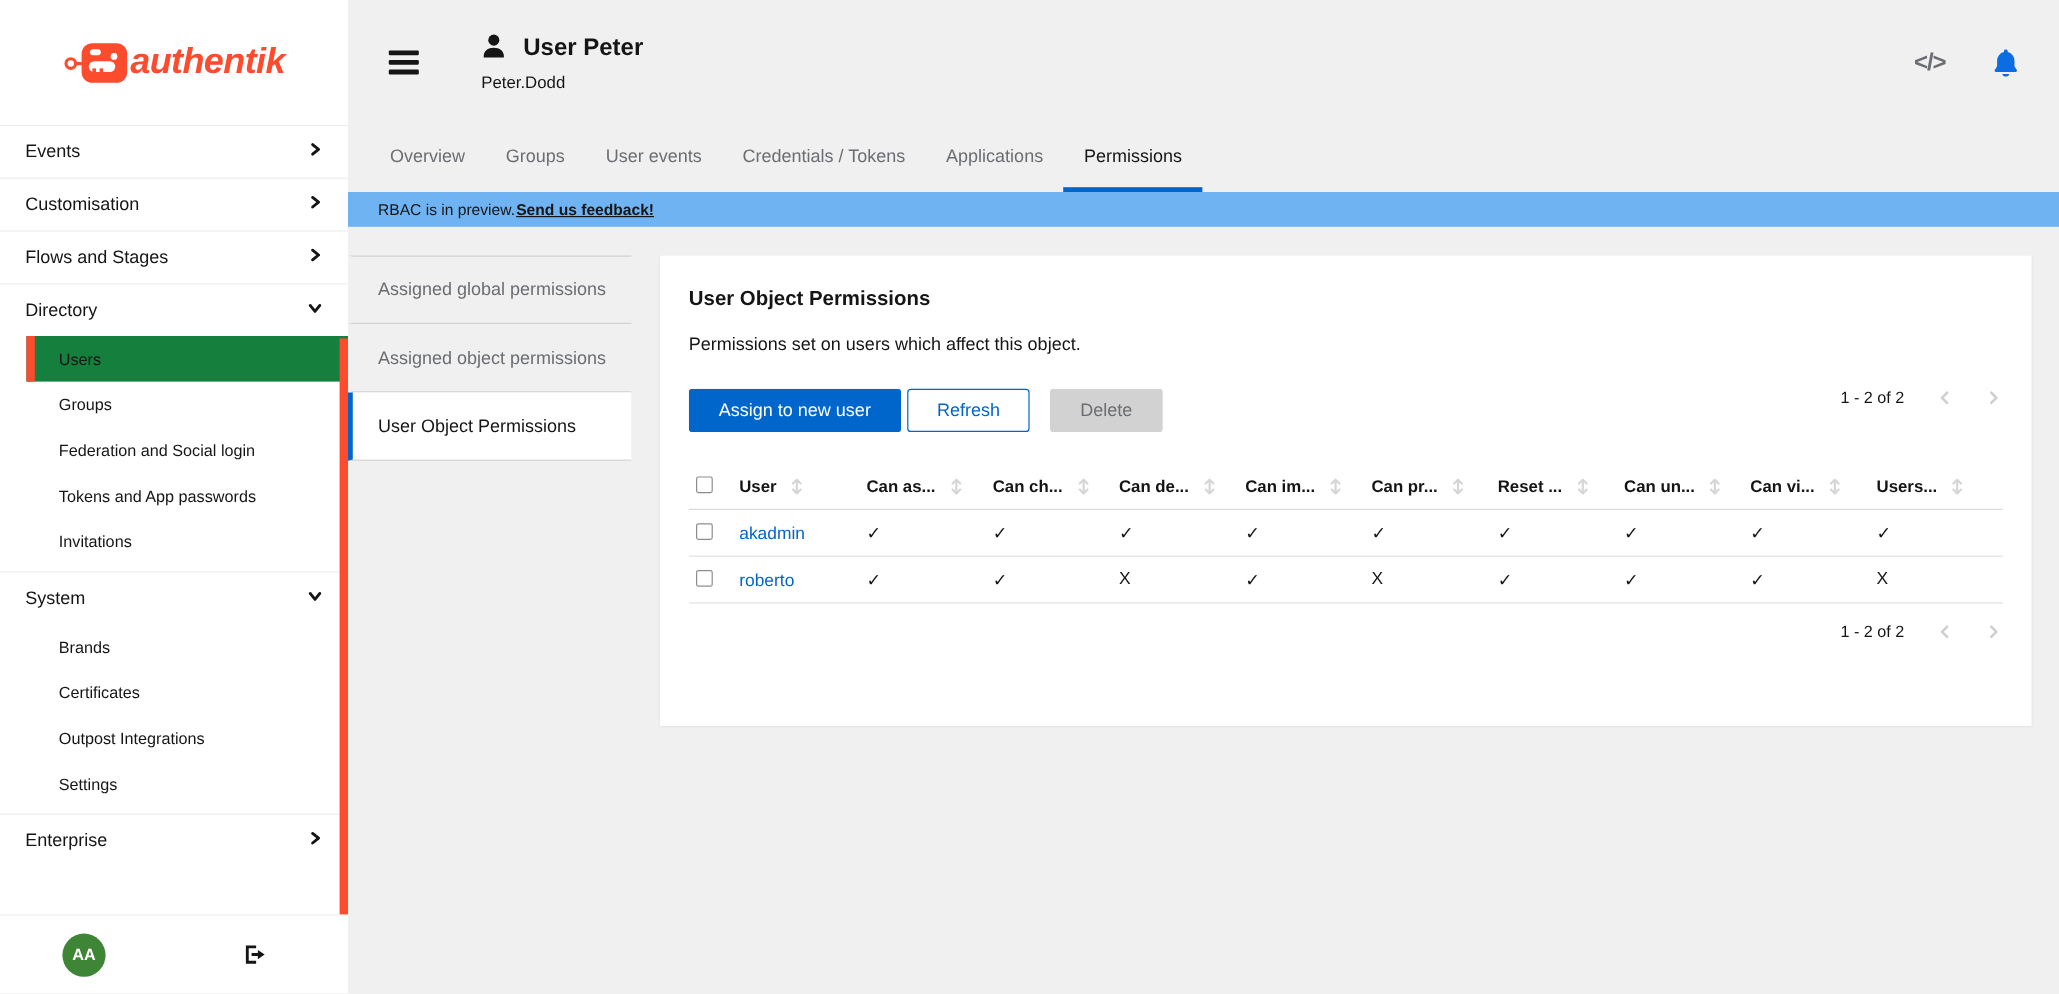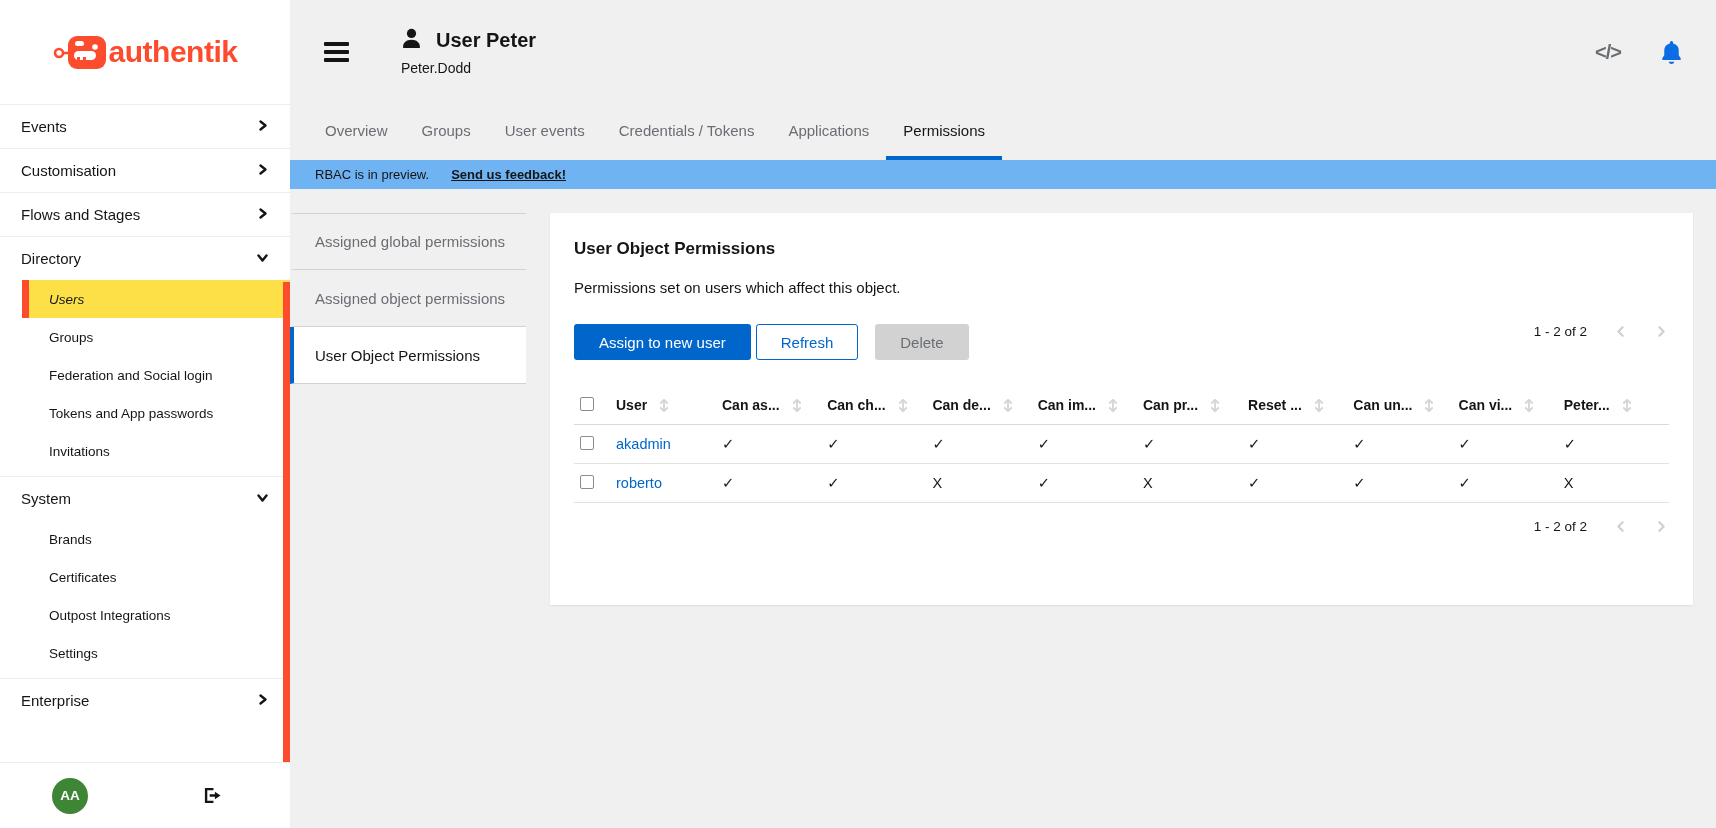"authentik" .logo-area { font-style: none -> italic }
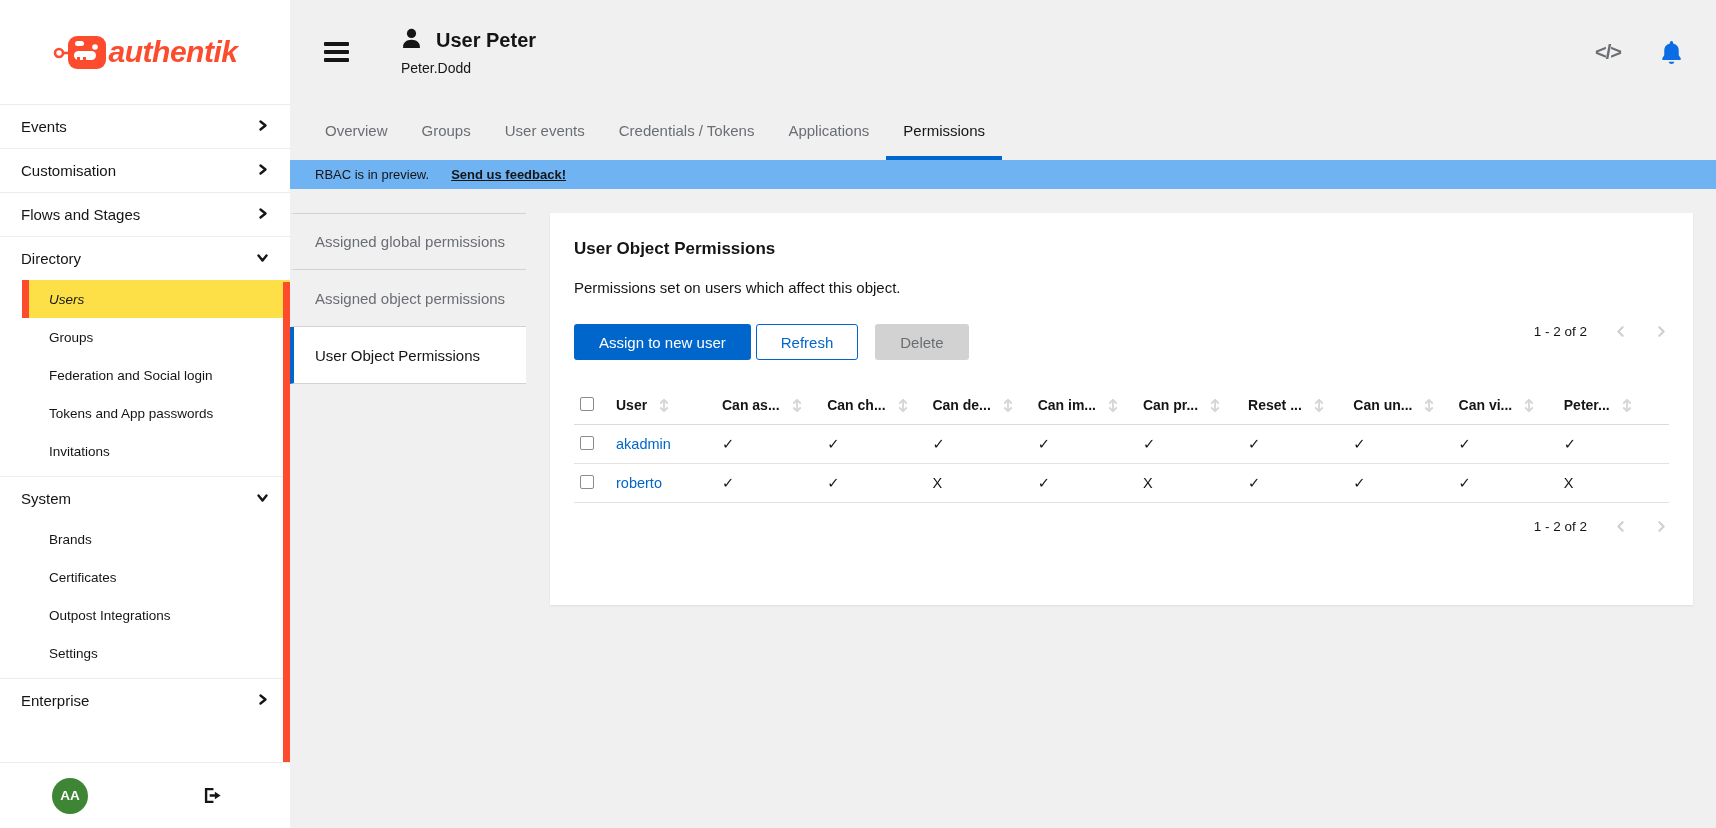"RBAC is in preview." .banner { gap: 22px -> 1px }
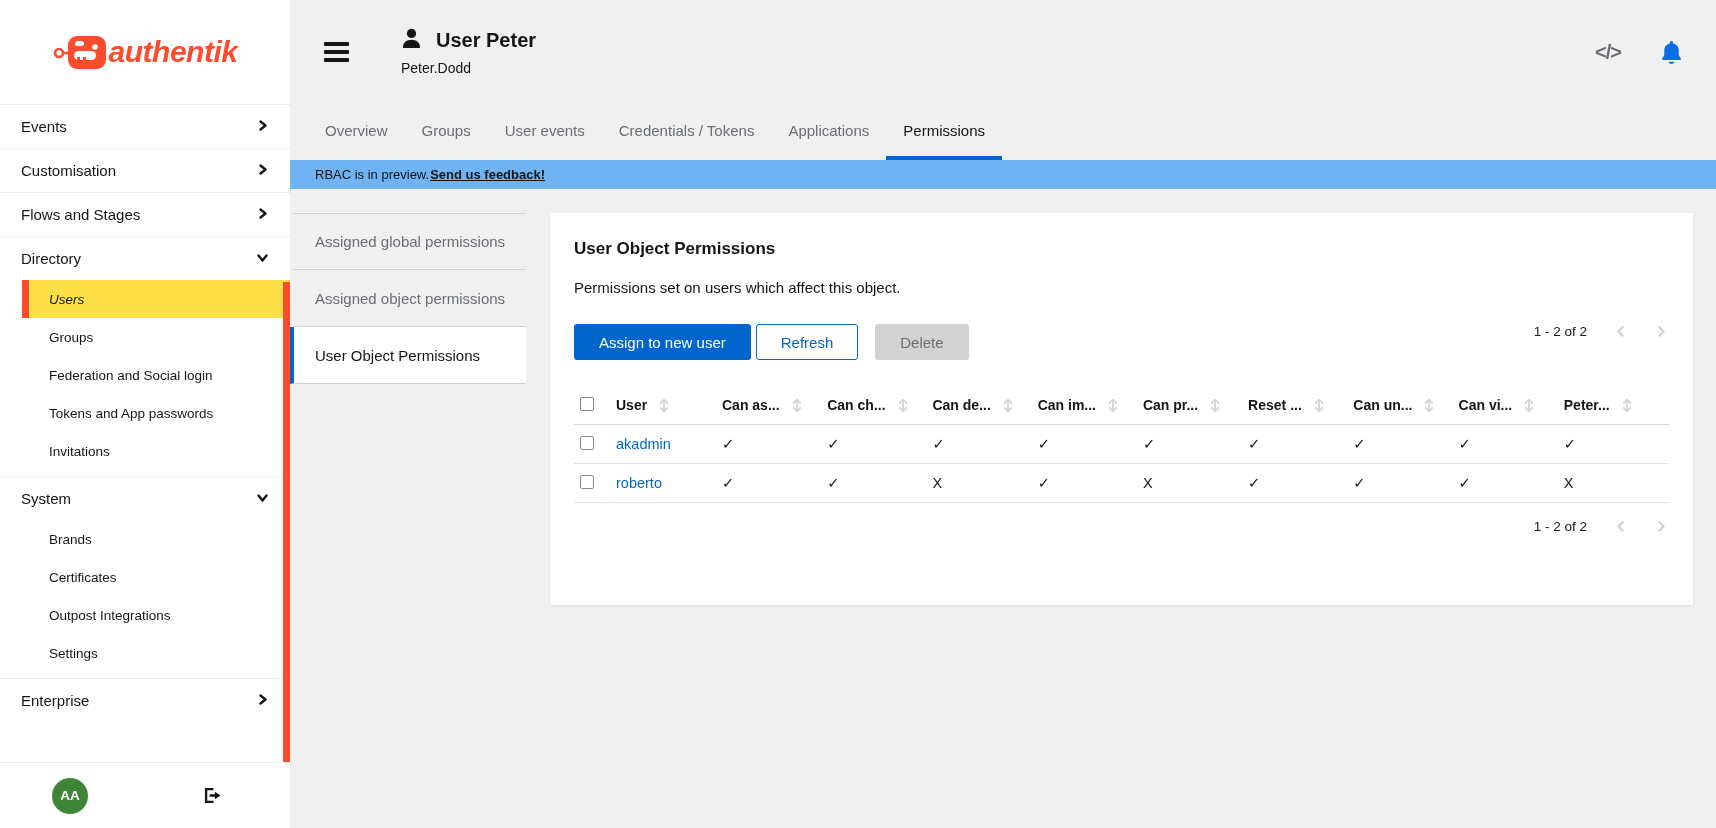"Users" .nav-child.active { background: #fde047 -> #15803d; font-style: italic -> none }
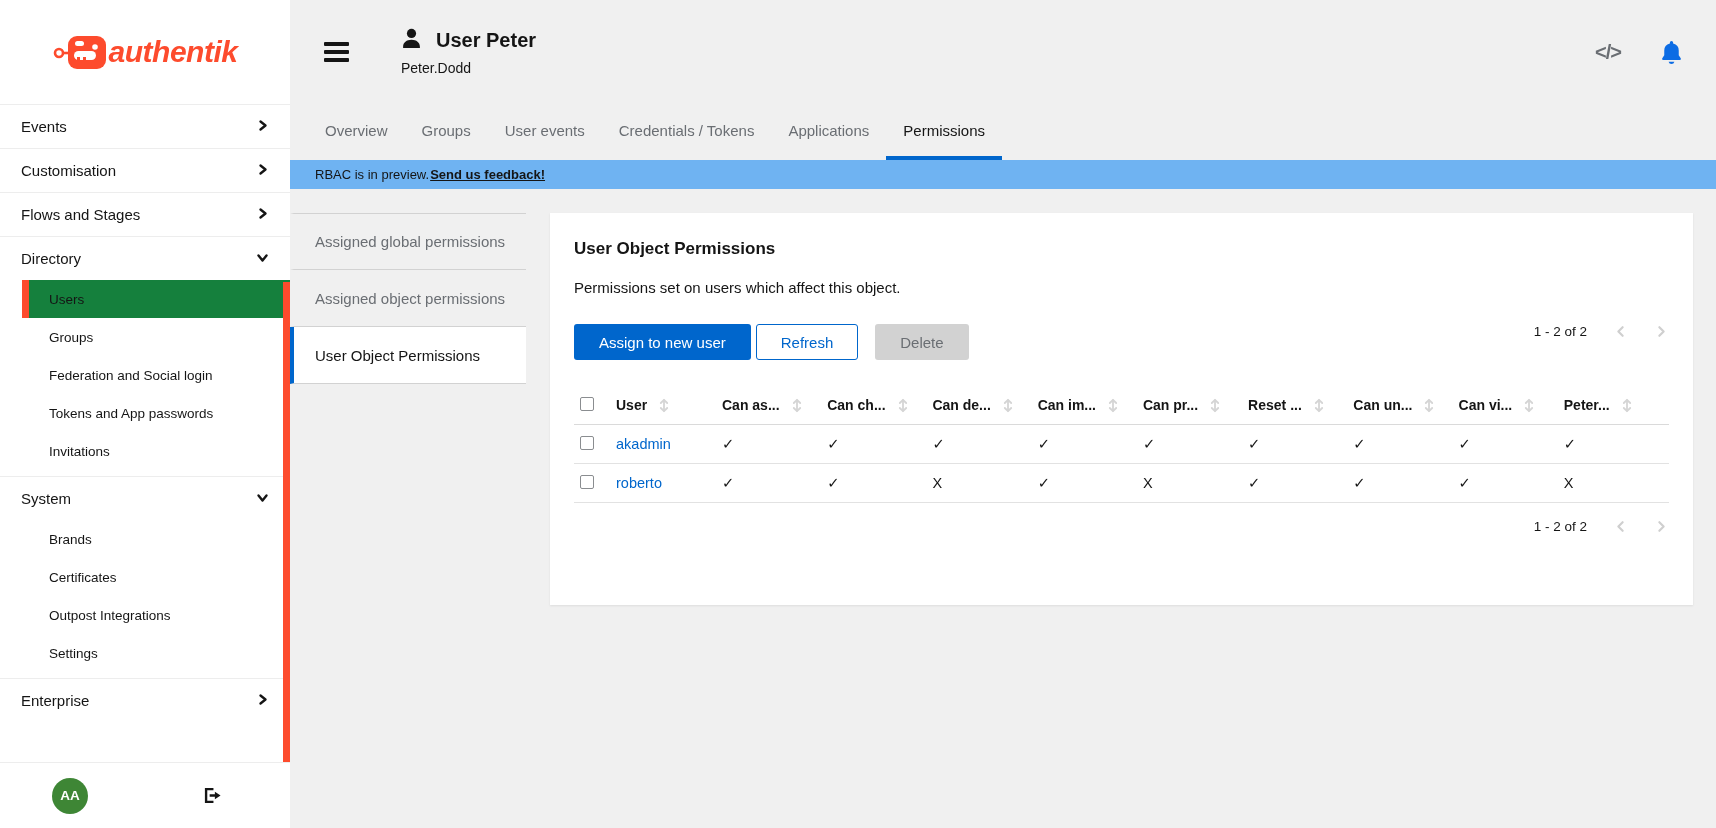"Peter..." span { text: Peter -> Users }
